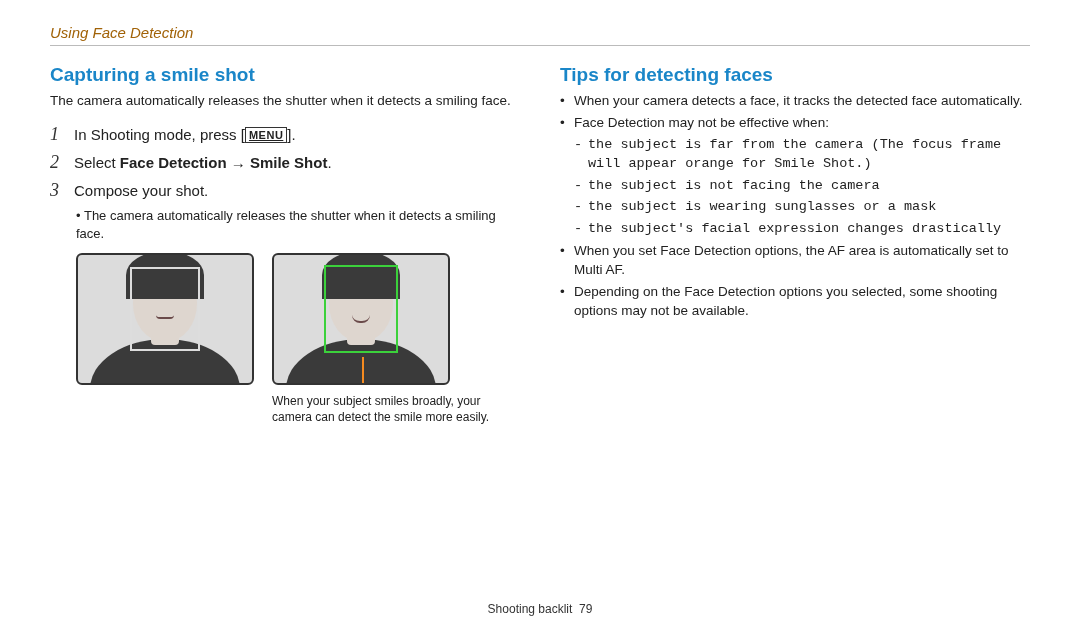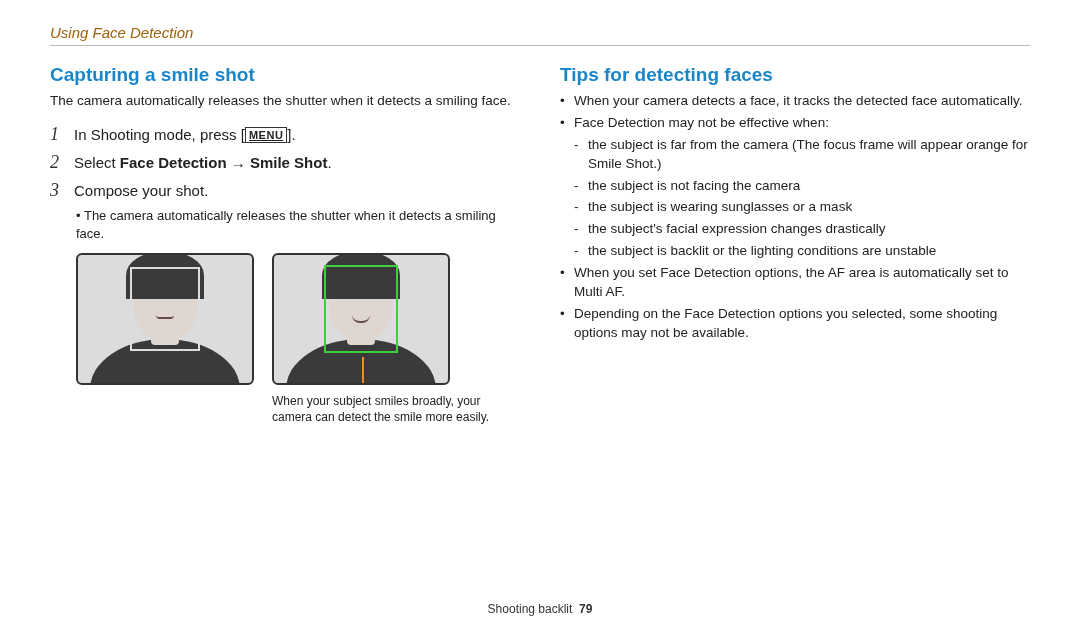"the subject is far from" .tips-list .sub { font-family: none -> Liberation Mono, monospace }
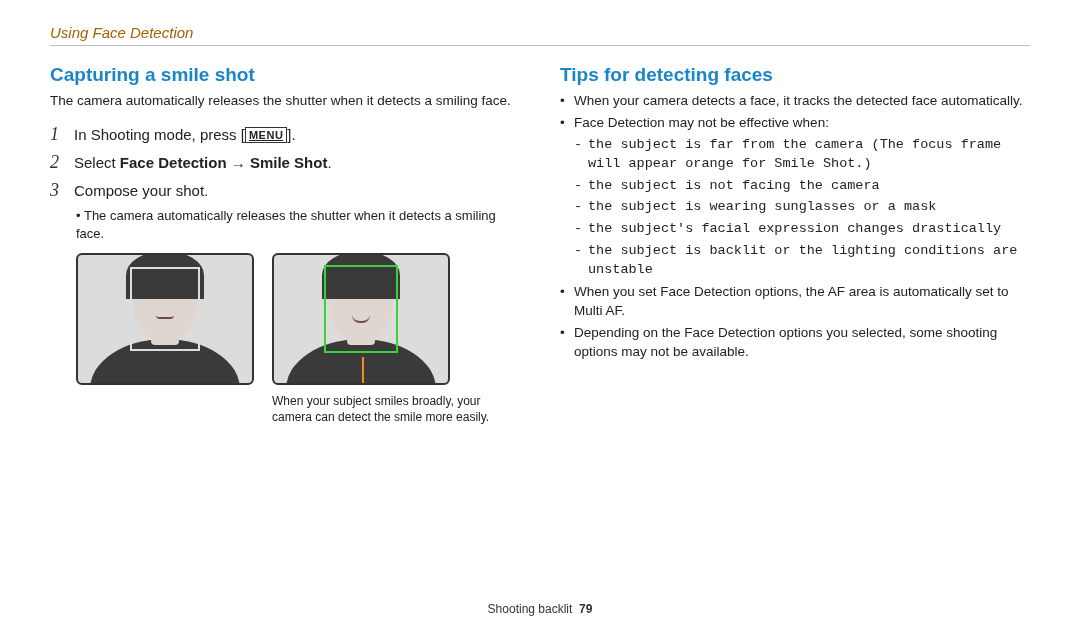"the subject is backlit or" li { html: <li>the subject is backlit or the lighting conditions are unstable</li> -> none }
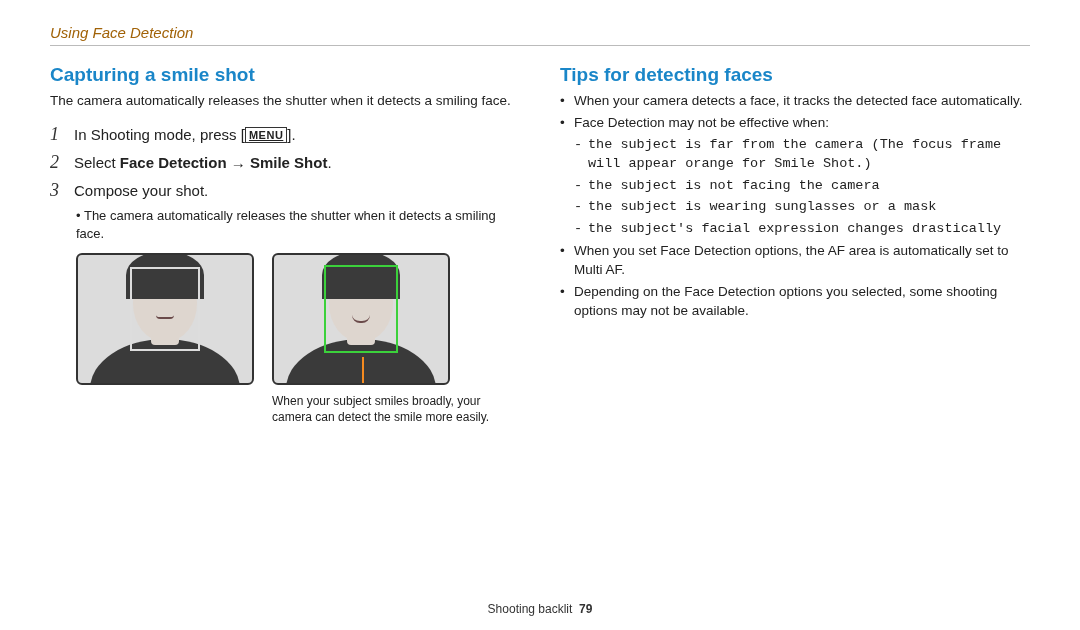"79" .footer .pnum { font-weight: 700 -> 400 }
